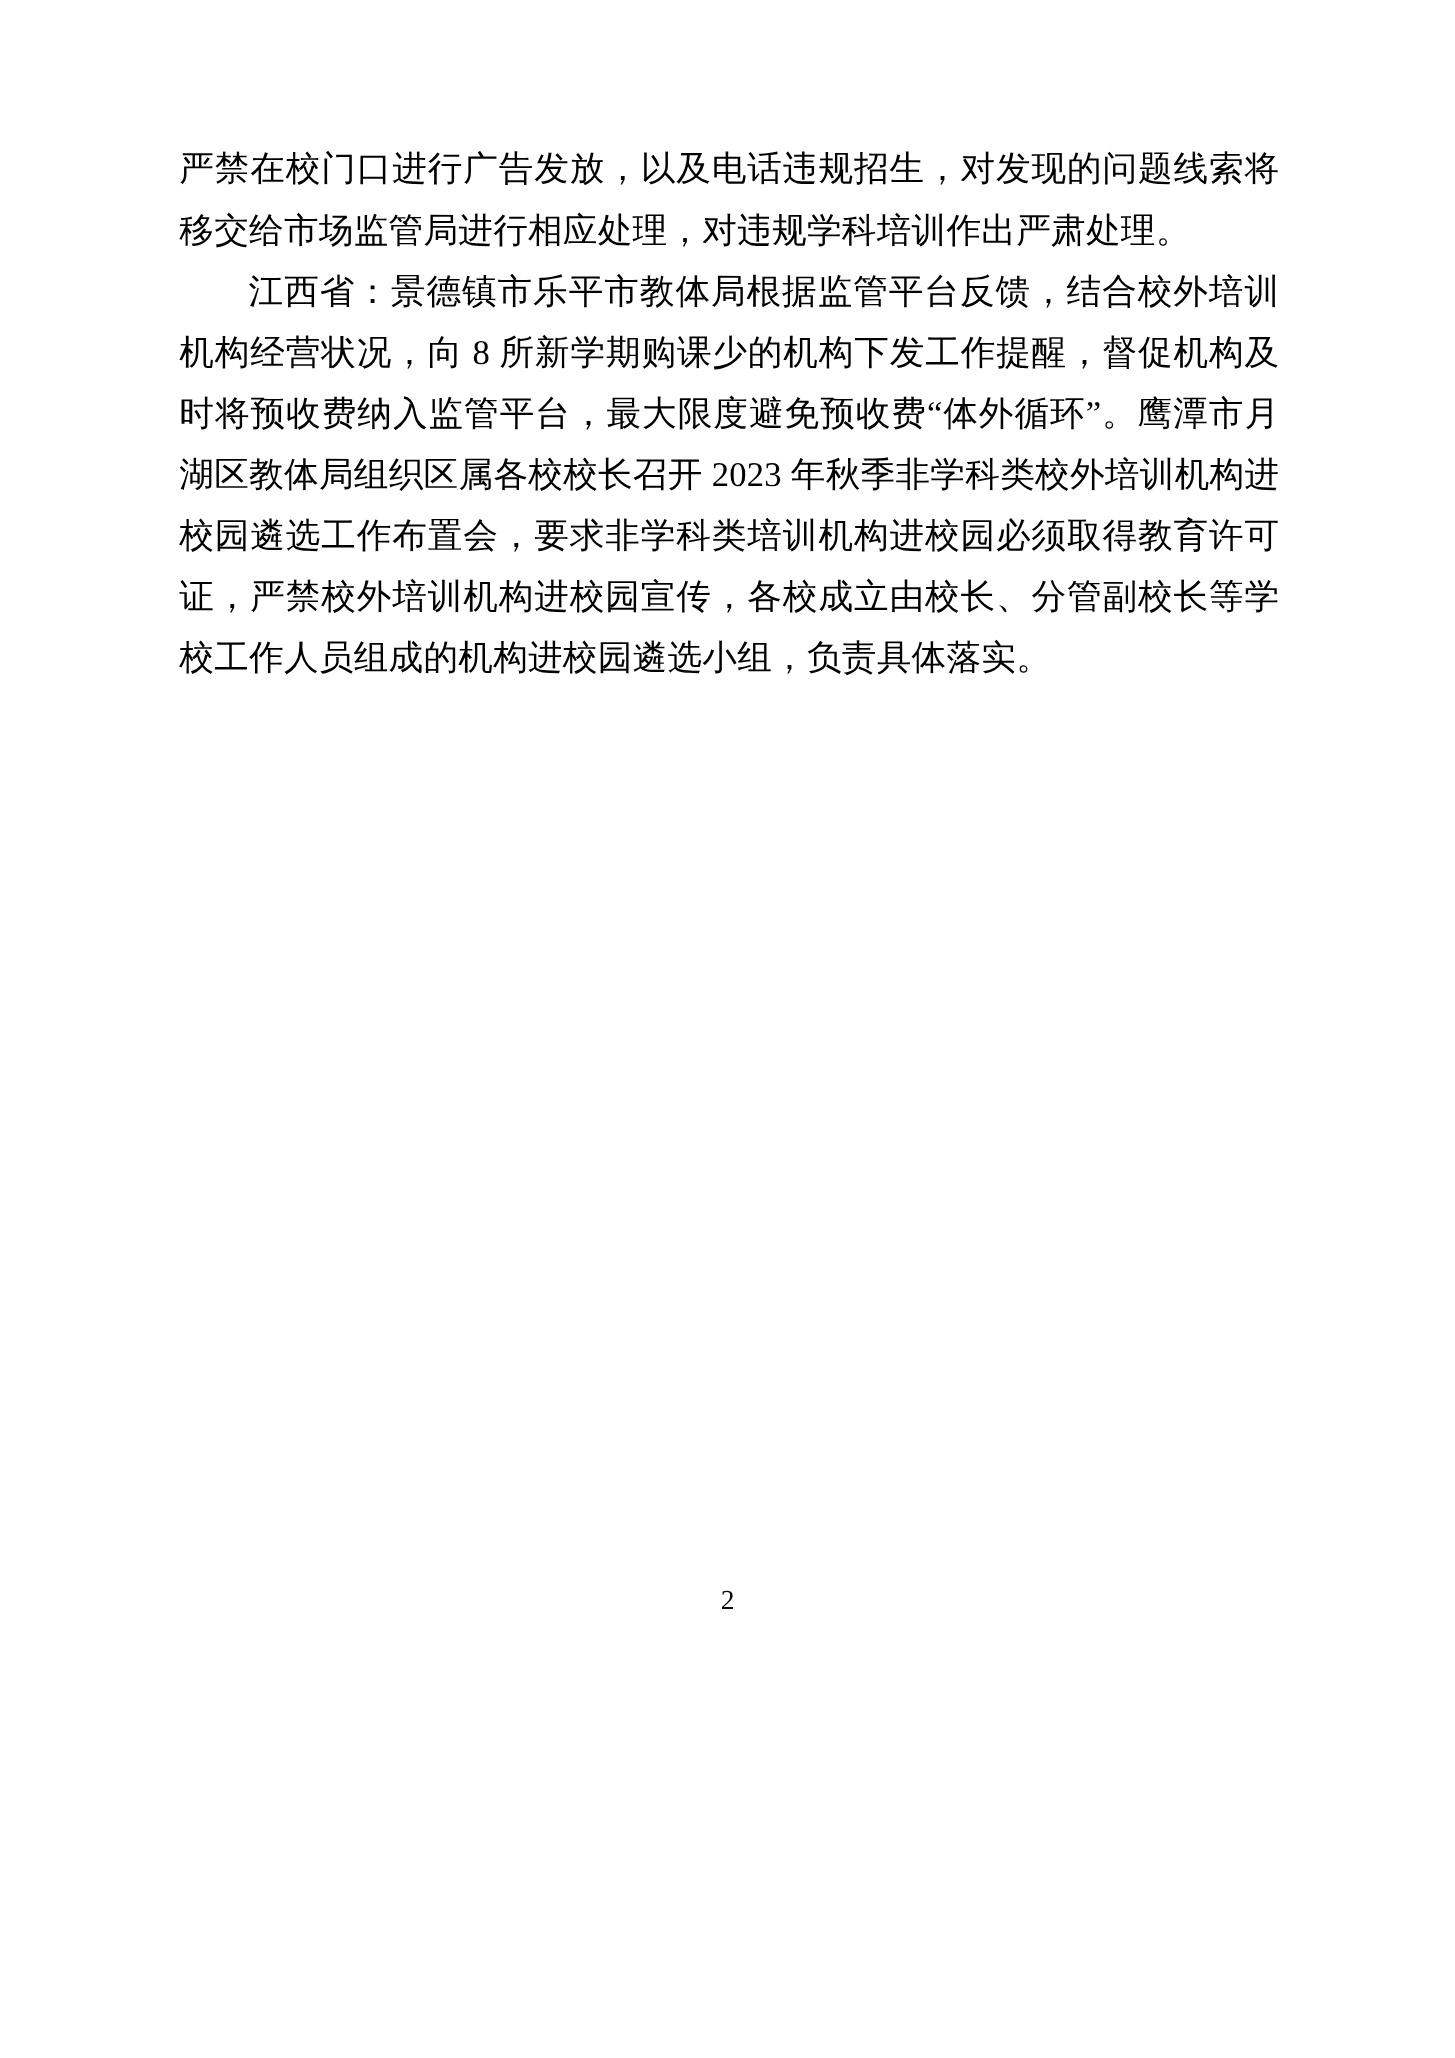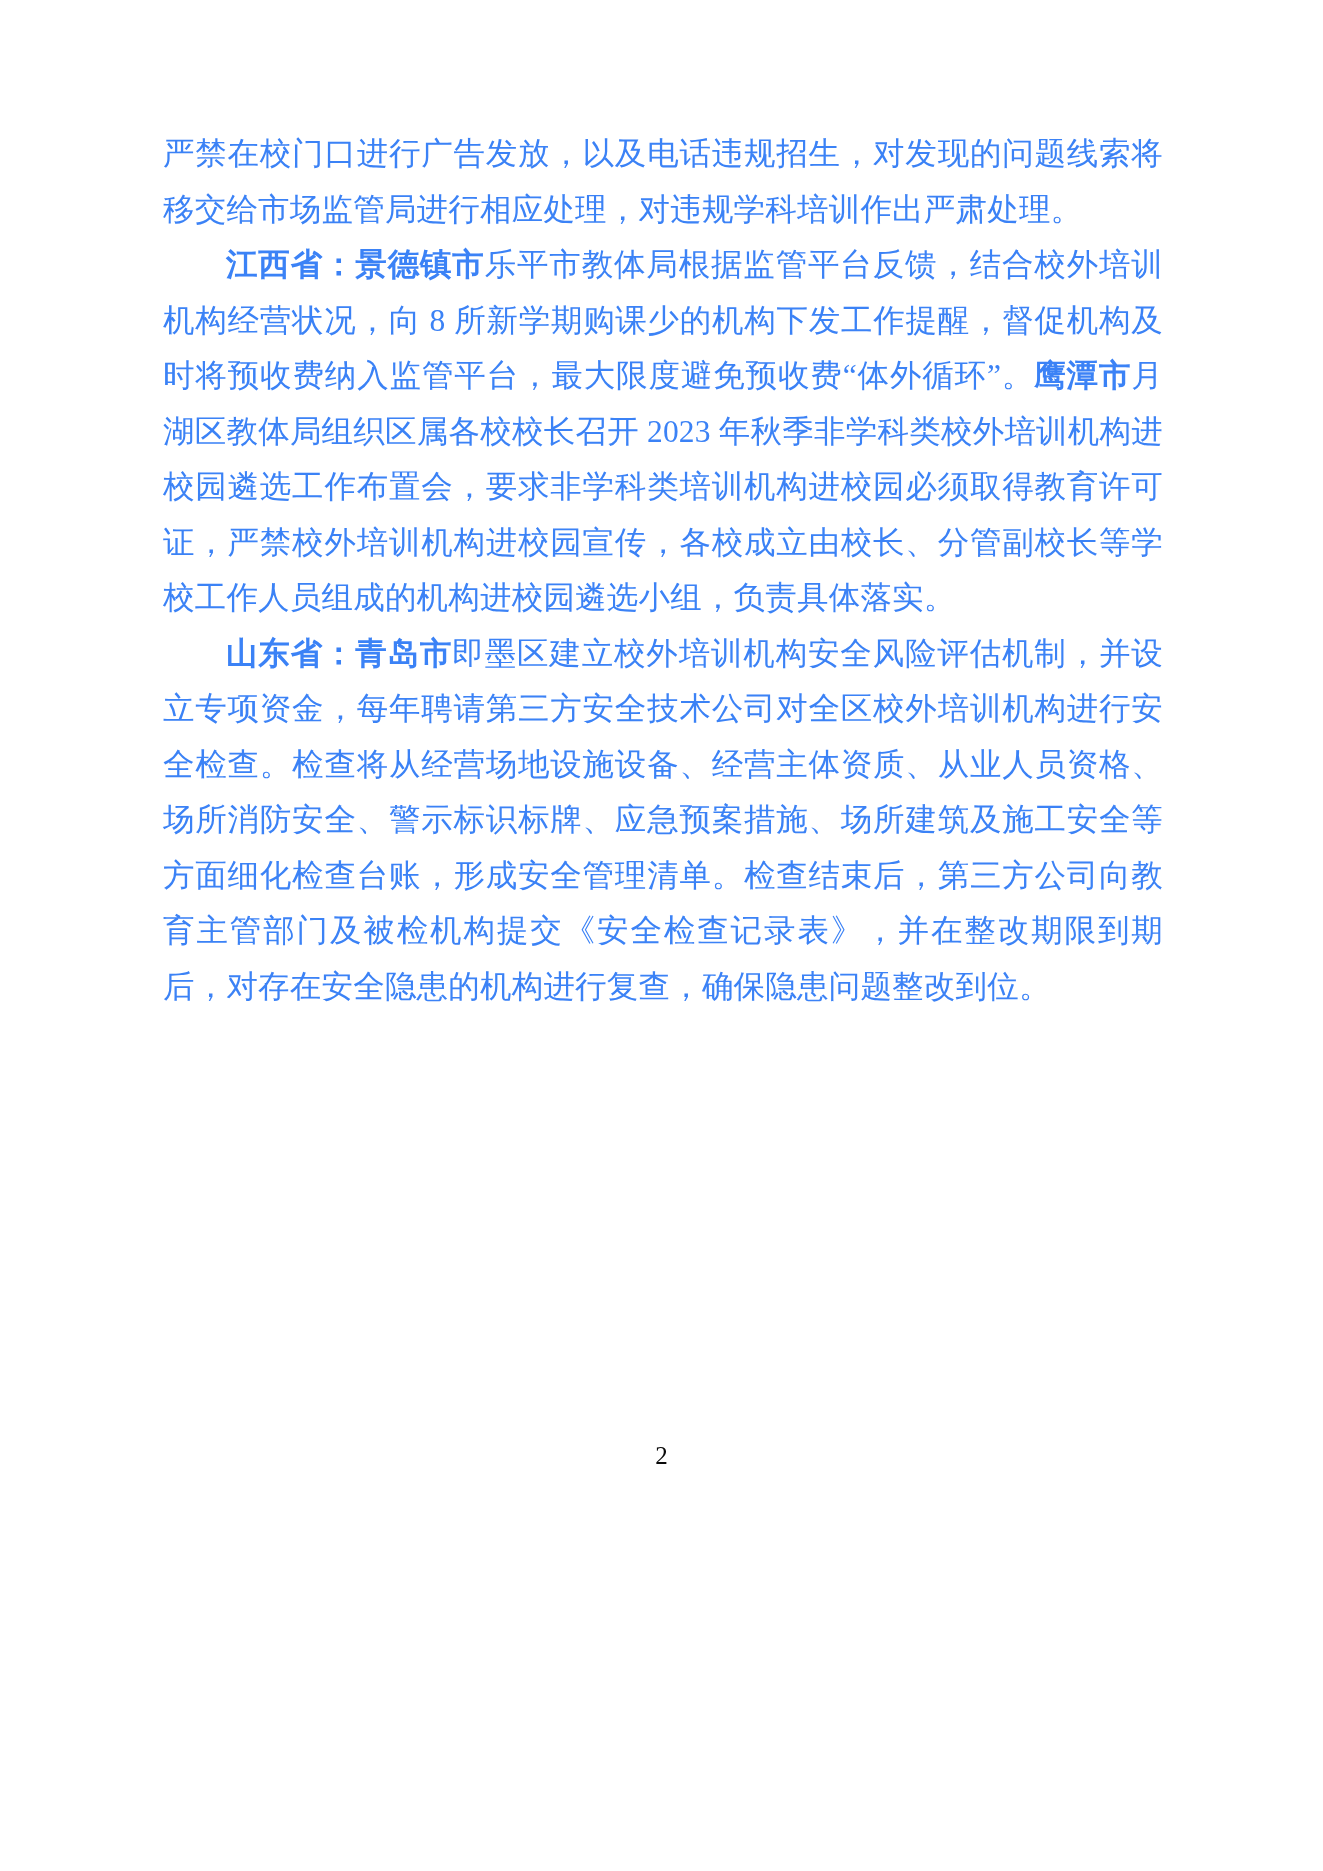"严禁在校门口进行广告发放，以及电话违规招生，对发现的问题线索将移交给市场监管局进" .para { color: #3b82f6 -> #000000 }
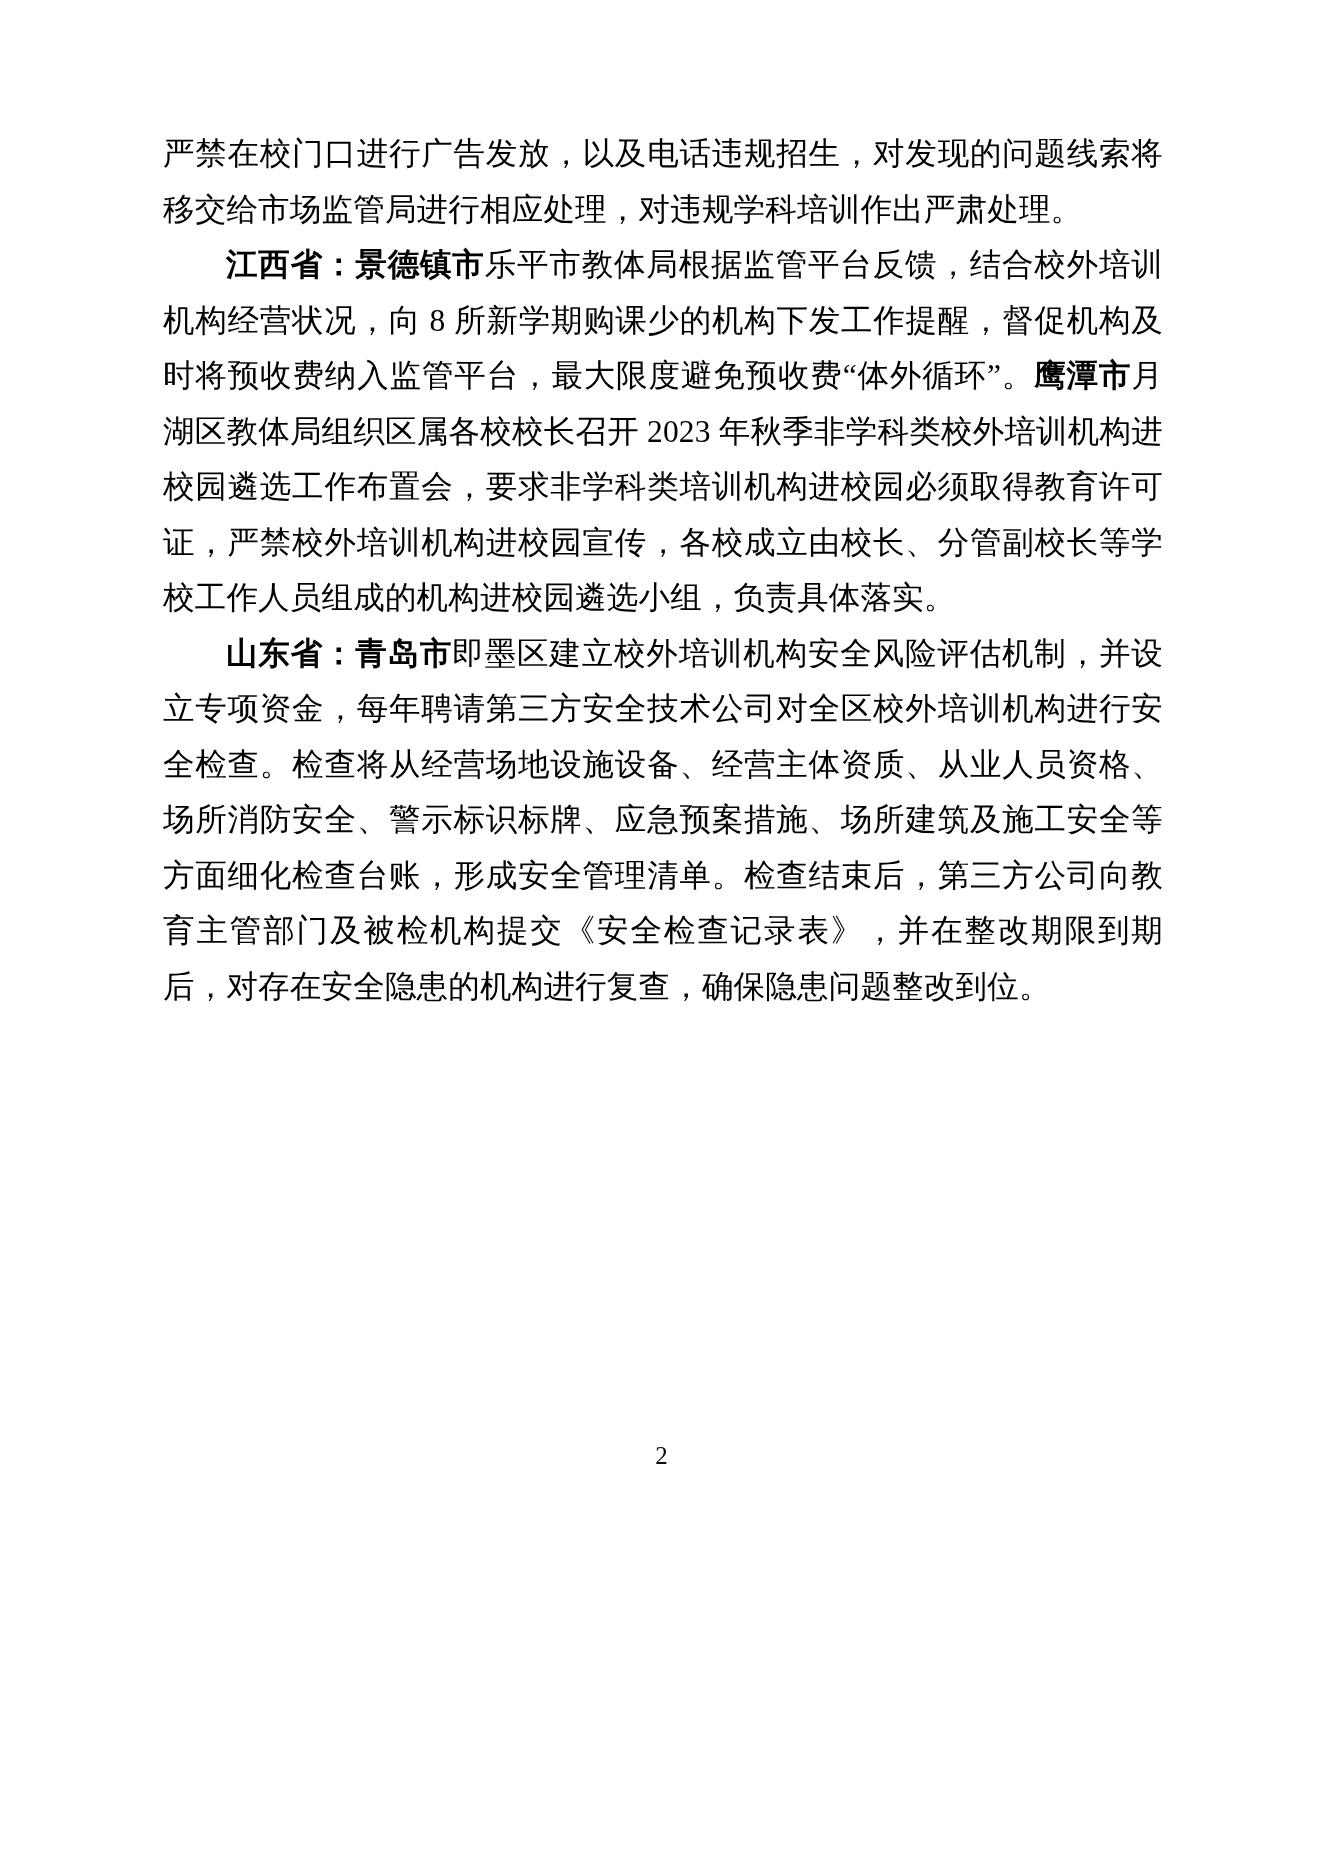"江西省：景德镇市" .bold { font-weight: bold -> normal }
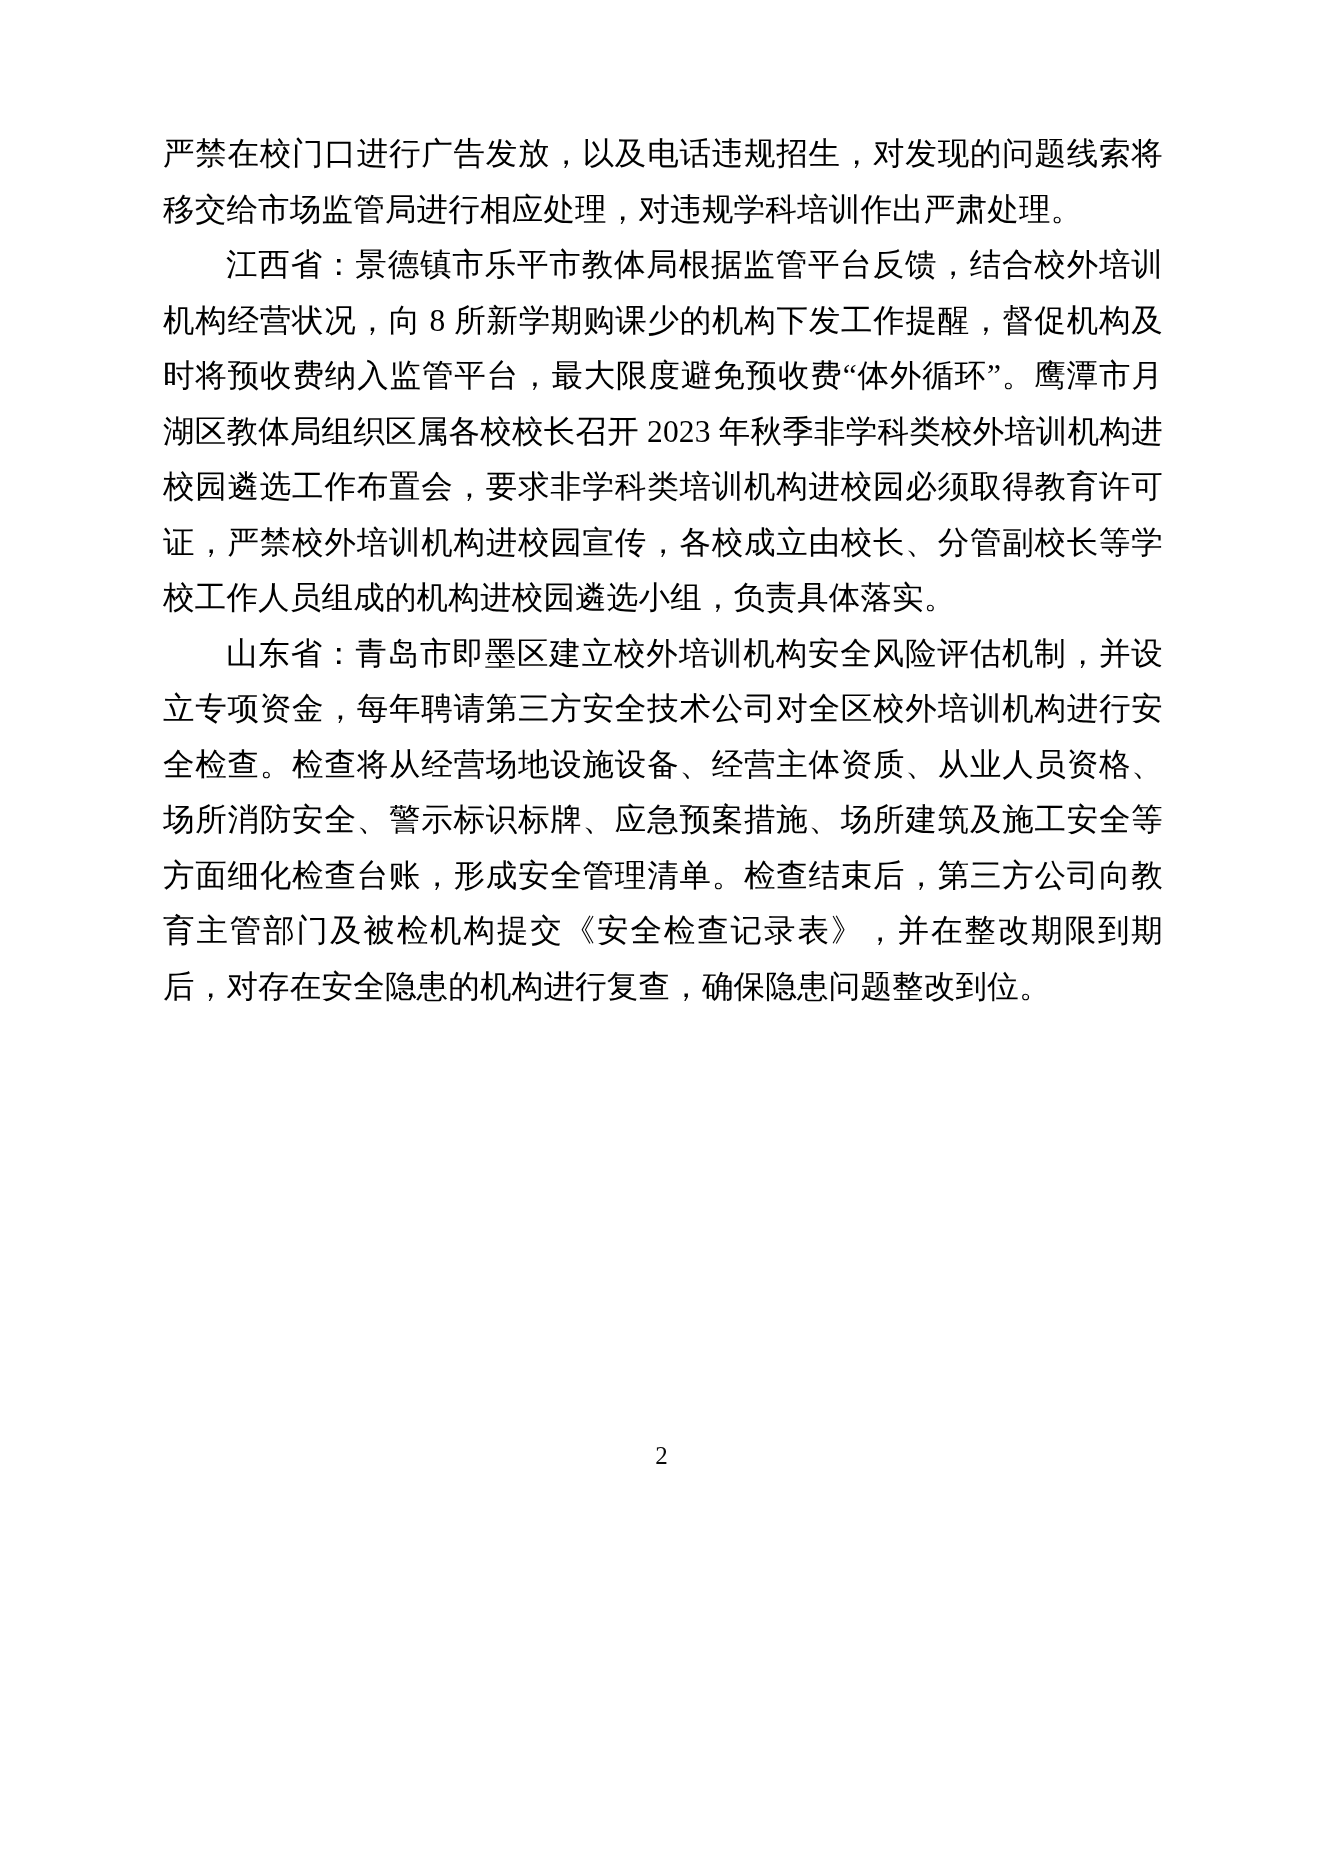"山东省：青岛市即墨区建立校外培训机构安全风险评估机制，并设立专项资金，每年聘请第" p.para { html: <p><span>山东省：青岛市</span><span>即墨区建立校外培训机构安全风险评估机制，并设立专项资金，每年聘请第三方安全技术公司对全区校外培训机构进行安全检查。检查将从经营场地设施设备、经营主体资质、从业人员资格、场所消防安全、警示标识标牌、应急预案措施、场所建筑及施工安全等方面细化检查台账，形成安全管理清单。检查结束后，第三方公司向教育主管部门及被检机构提交《安全检查记录表》，并在整改期限到期后，对存在安全隐患的机构进行复查，确保隐患问题整改到位。</span></p> -> none }
